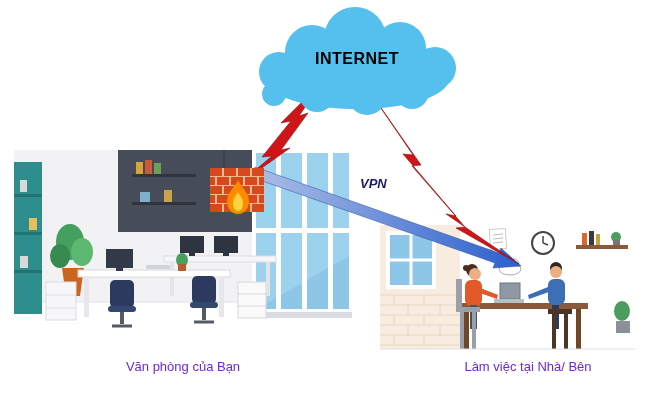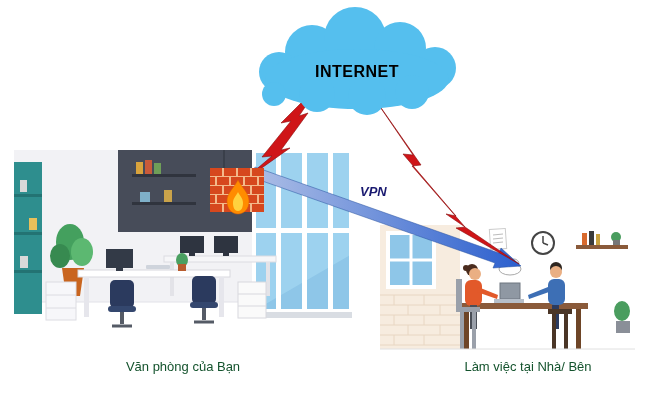"INTERNET" .internet-label { margin-top: 13px -> none }
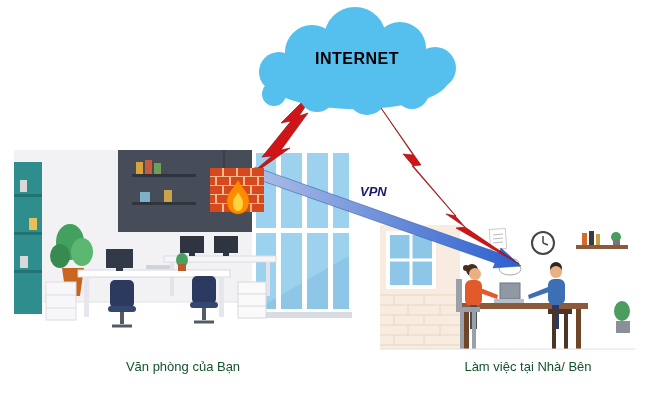"VPN" .vpn-label { top: 184px -> 176px }
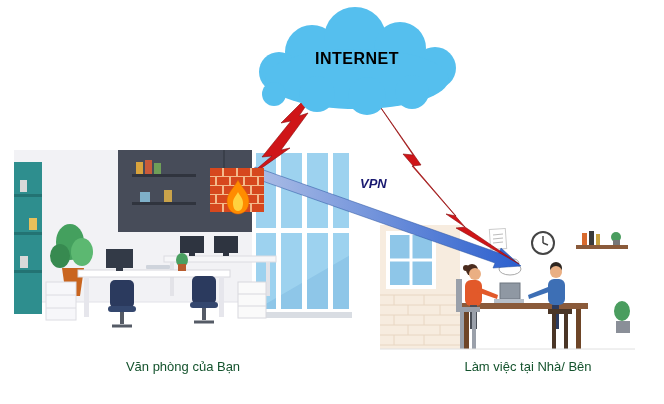"Văn phòng của Bạn" .caption { color: #14532d -> #6d28d9 }
